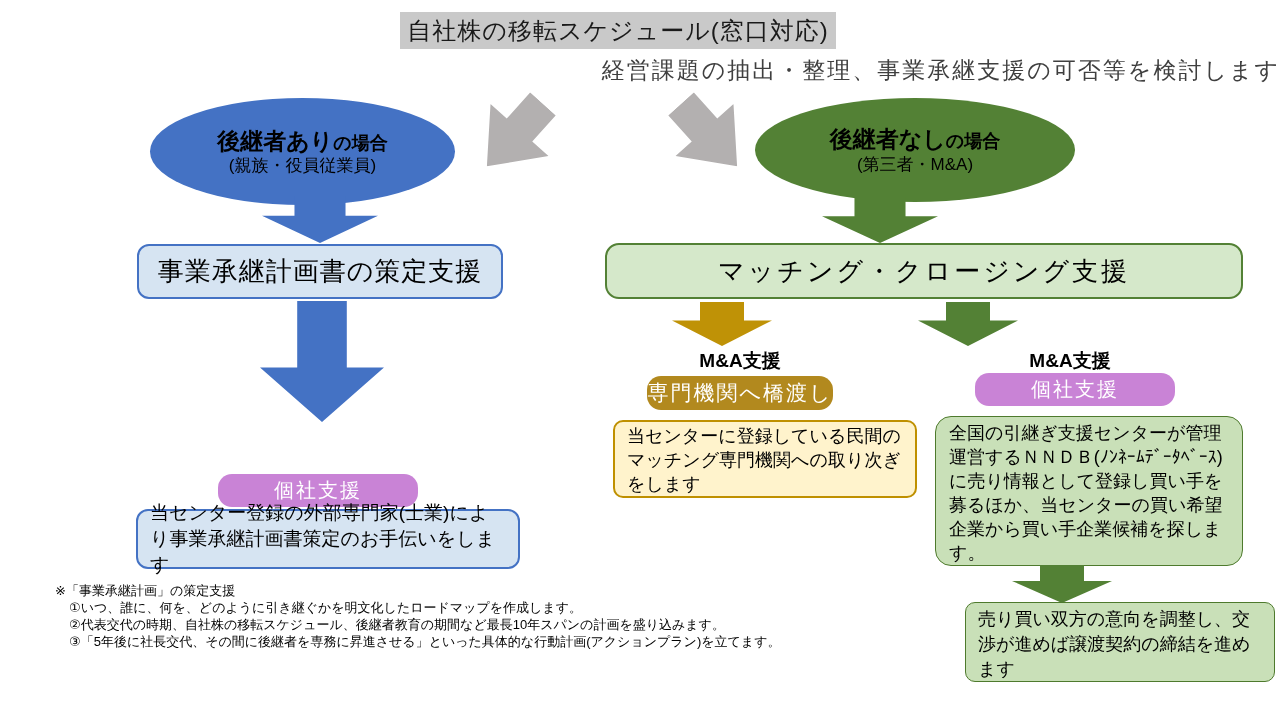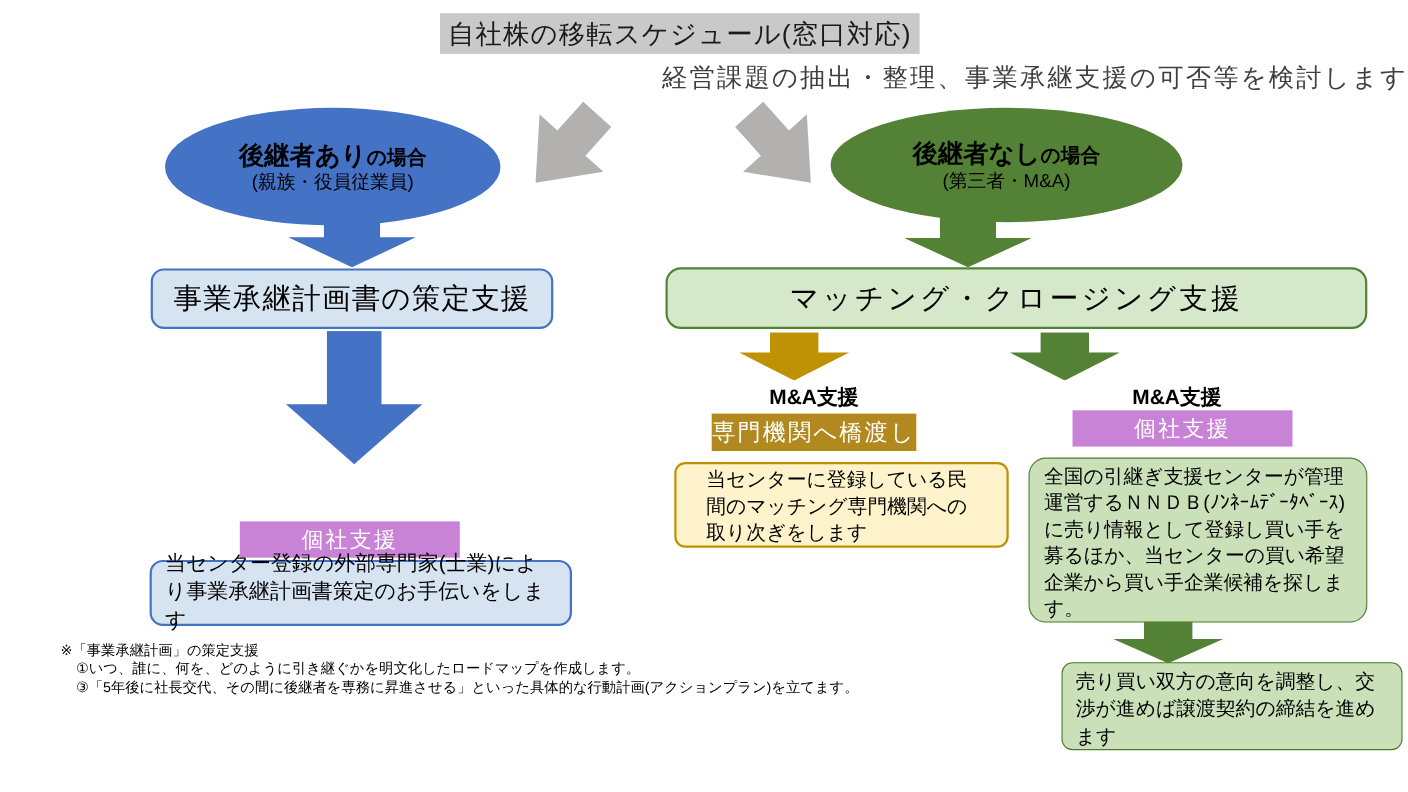"専門機関へ橋渡し" .tag { border-radius: none -> 14px }
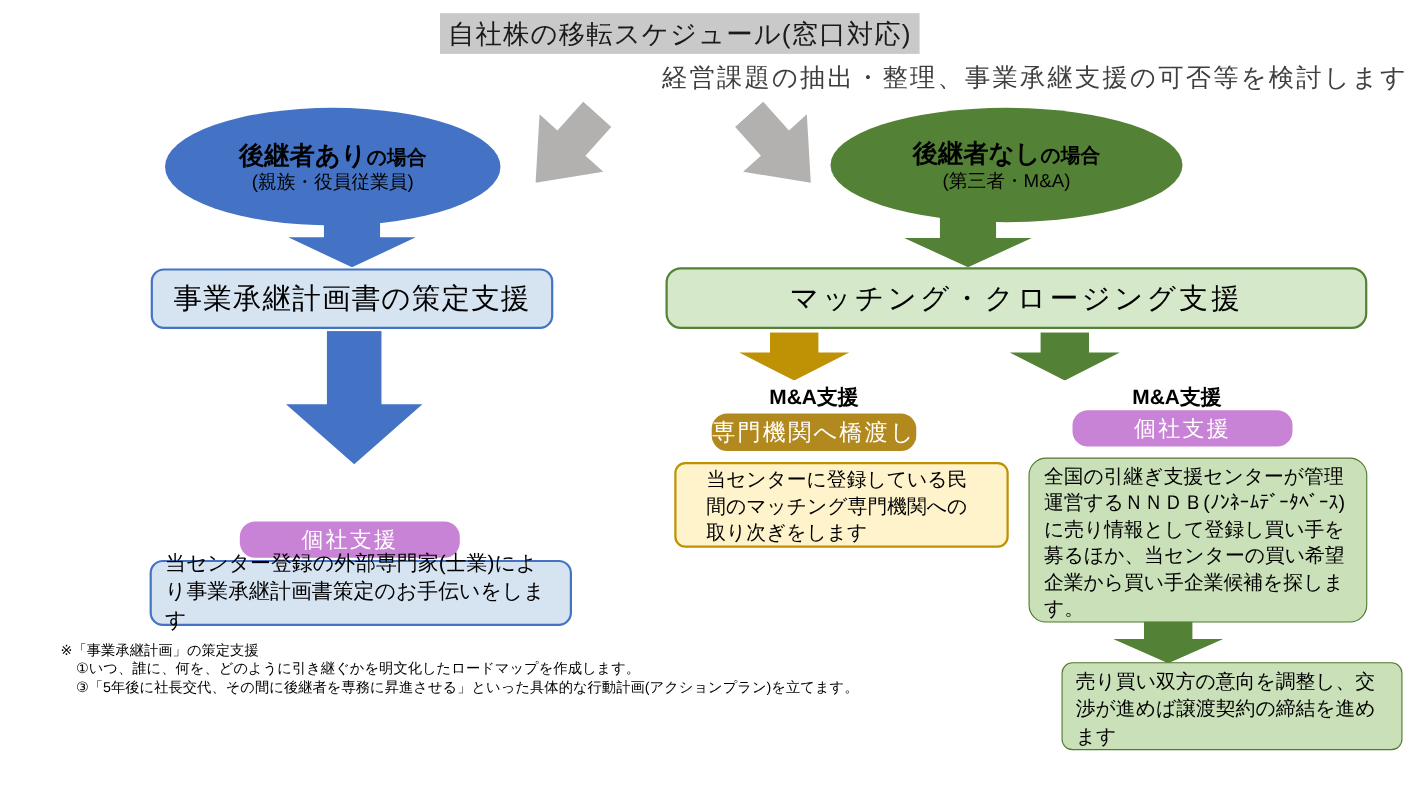"当センターに登録している民間のマッチング専門機関への取り次ぎをします" .yellow-desc { padding: 2px 27px -> 2px 12px }
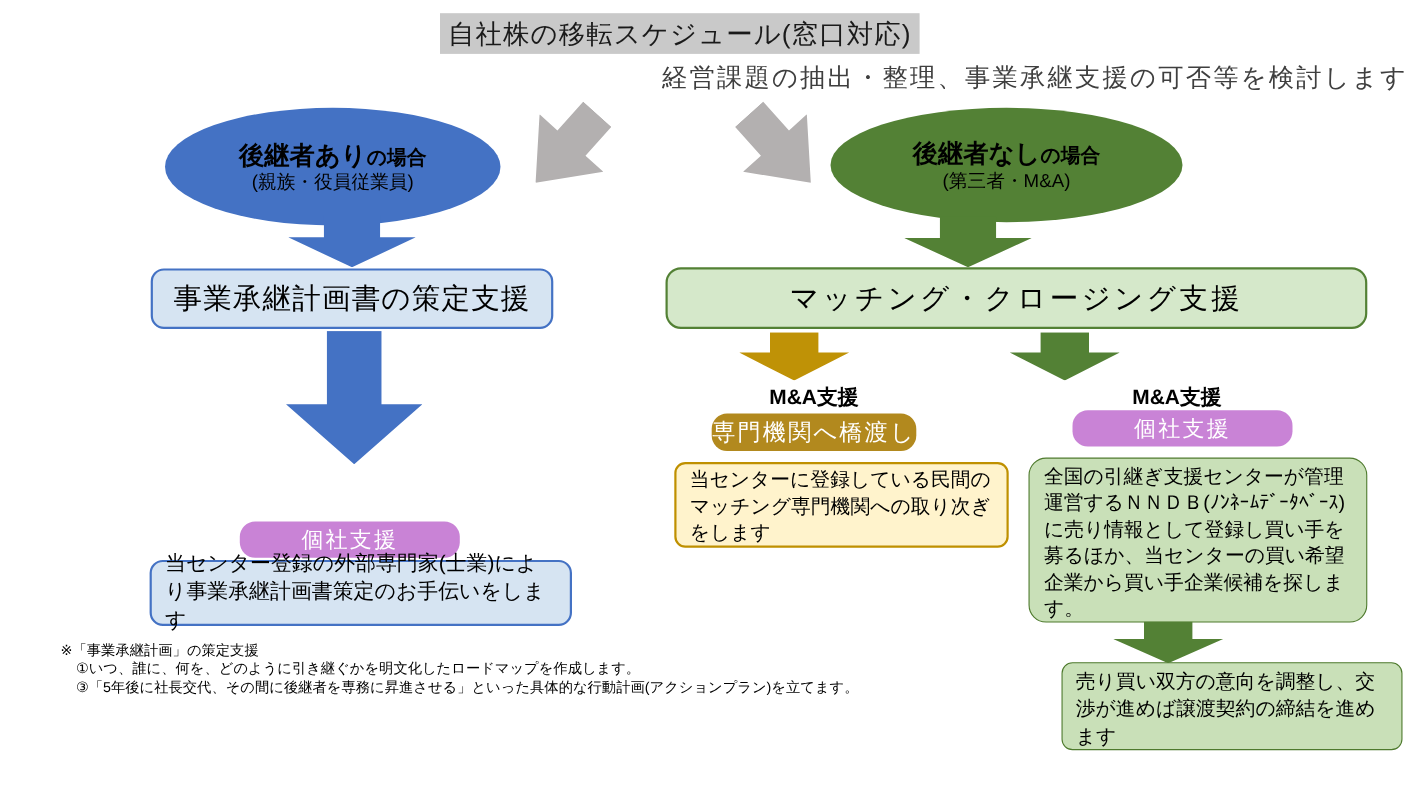"②代表交代の時期、自社株の移転スケジュール、後継者教育の期間など最長10年スパン" div.item { html: none -> <div>②代表交代の時期、自社株の移転スケジュール、後継者教育の期間など最長10年スパンの計画を盛り込みます。</div> }
